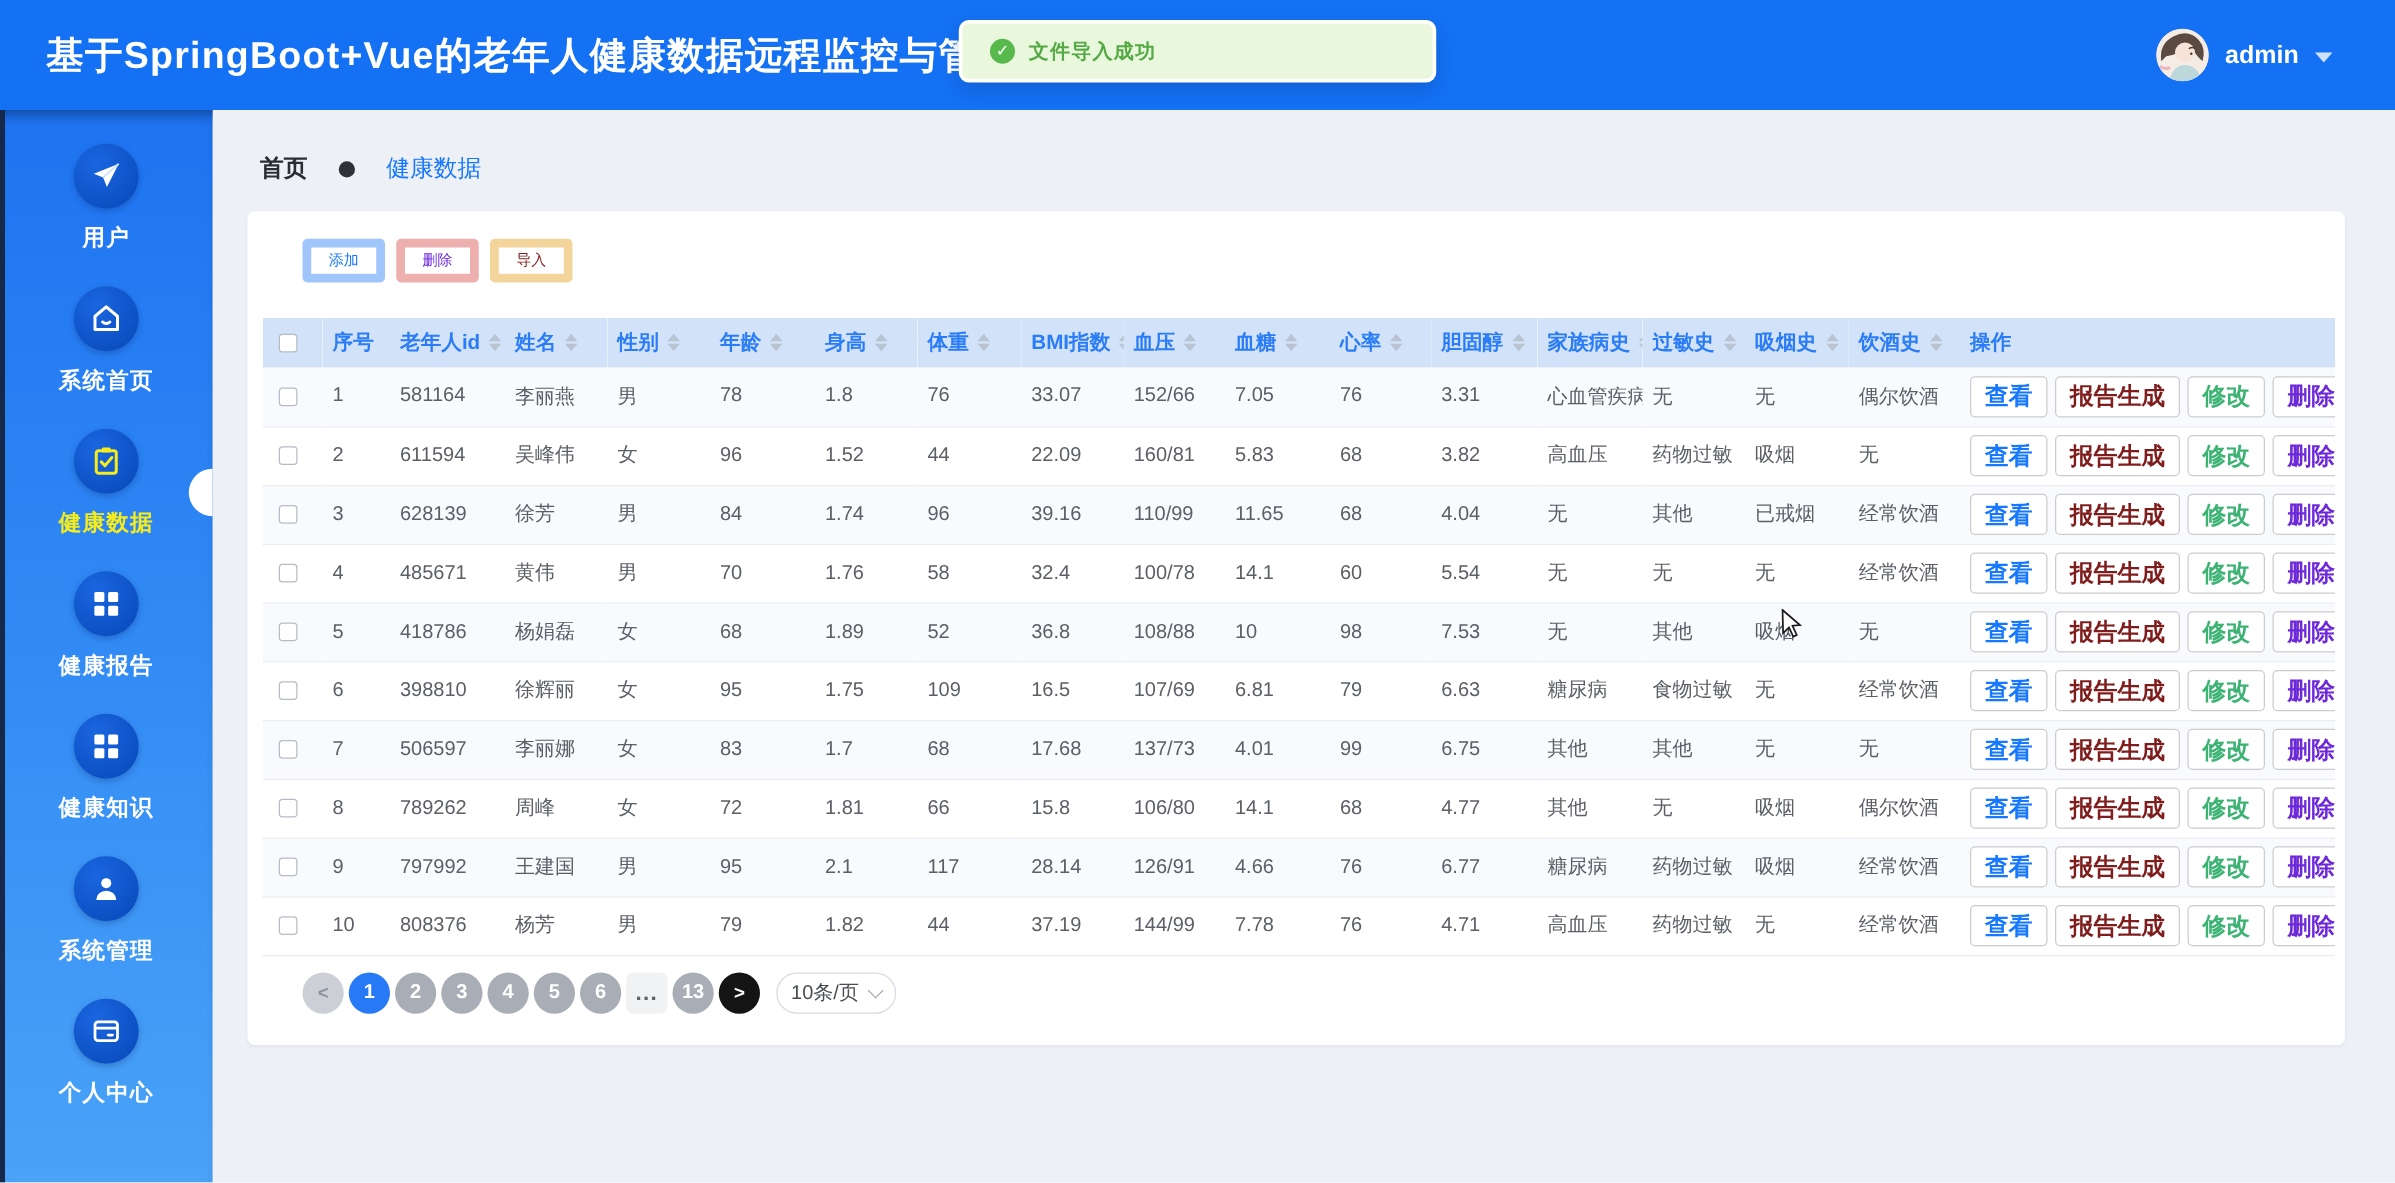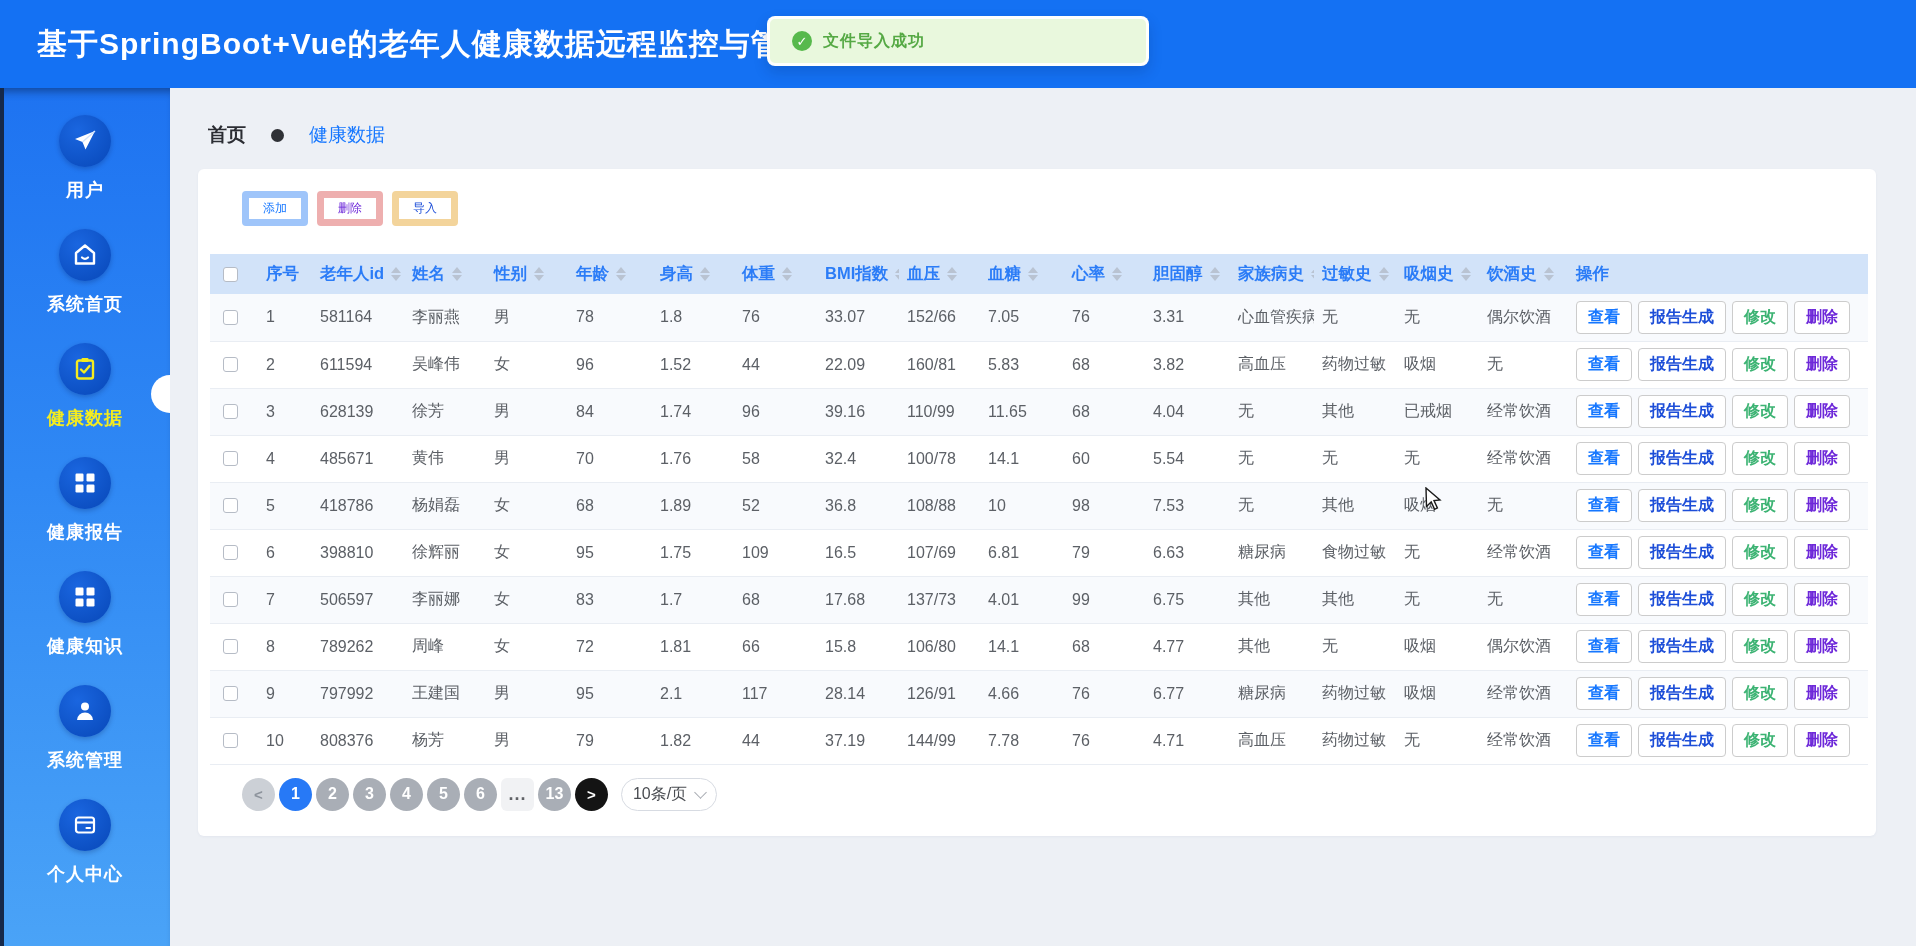"admin" div.user-box { html: none -> <div> <div> <svg> <circle></circle> <path></path> <circle></circle> <path></path> <path></path> <circle></circle> <path></path> </svg> </div> <span>admin</span> <span></span> </div> }
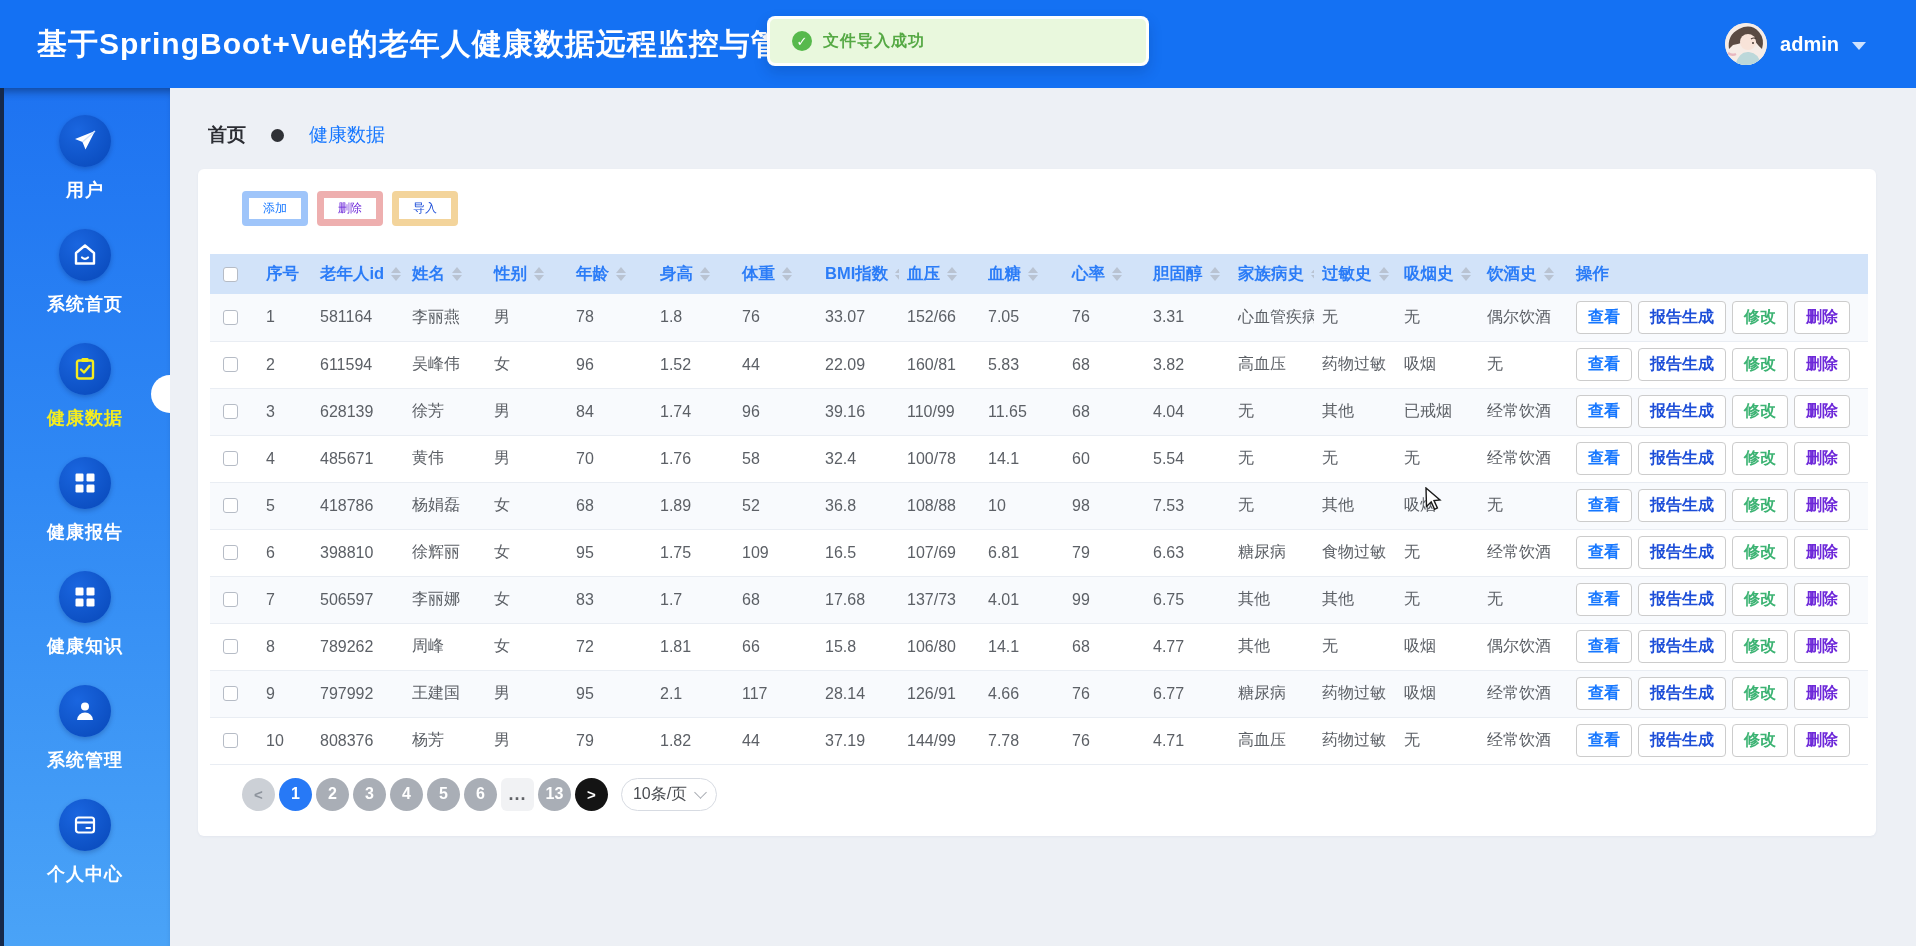"导入" .t-warning { color: #1d4ed8 -> #7f1d1d }
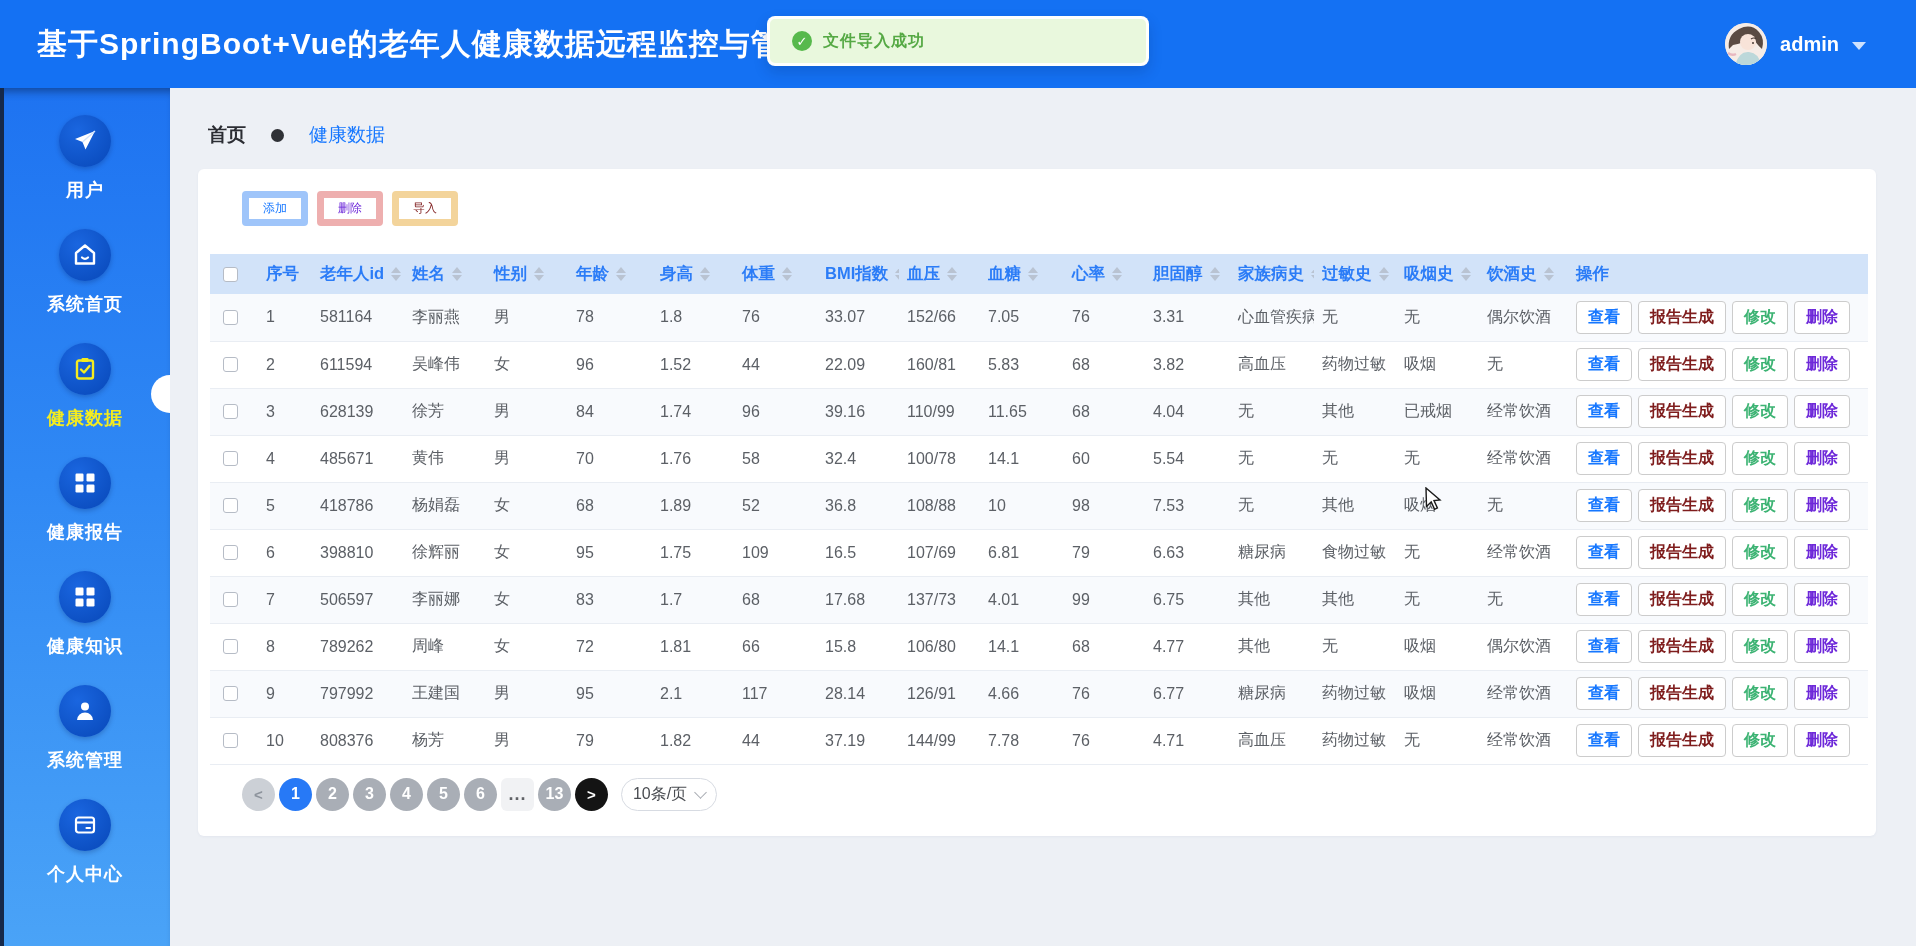"查看" .act-btn { font-size: 16px -> 19px }
